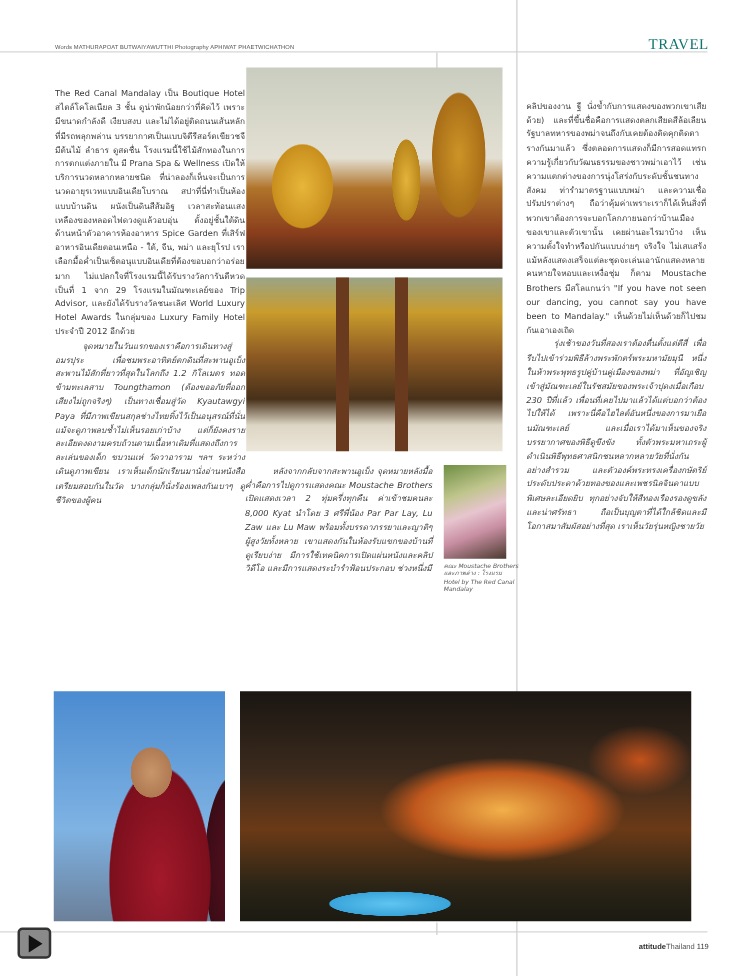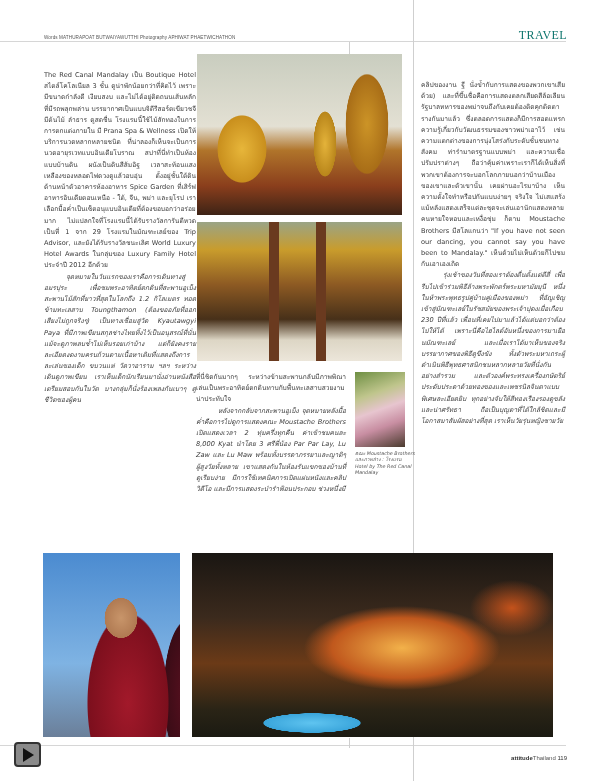"ที่นี่ชิดกันมากๆ" p { html: <p>ที่นี่ชิดกันมากๆ ระหว่างข้ามสะพานกลับมีภาพพิณาเล่นเป็นพระอาทิตย์ตกดินทาบกับพื้นทะเลสาบสวยงามน่าประทับใจ</p> -> none }
